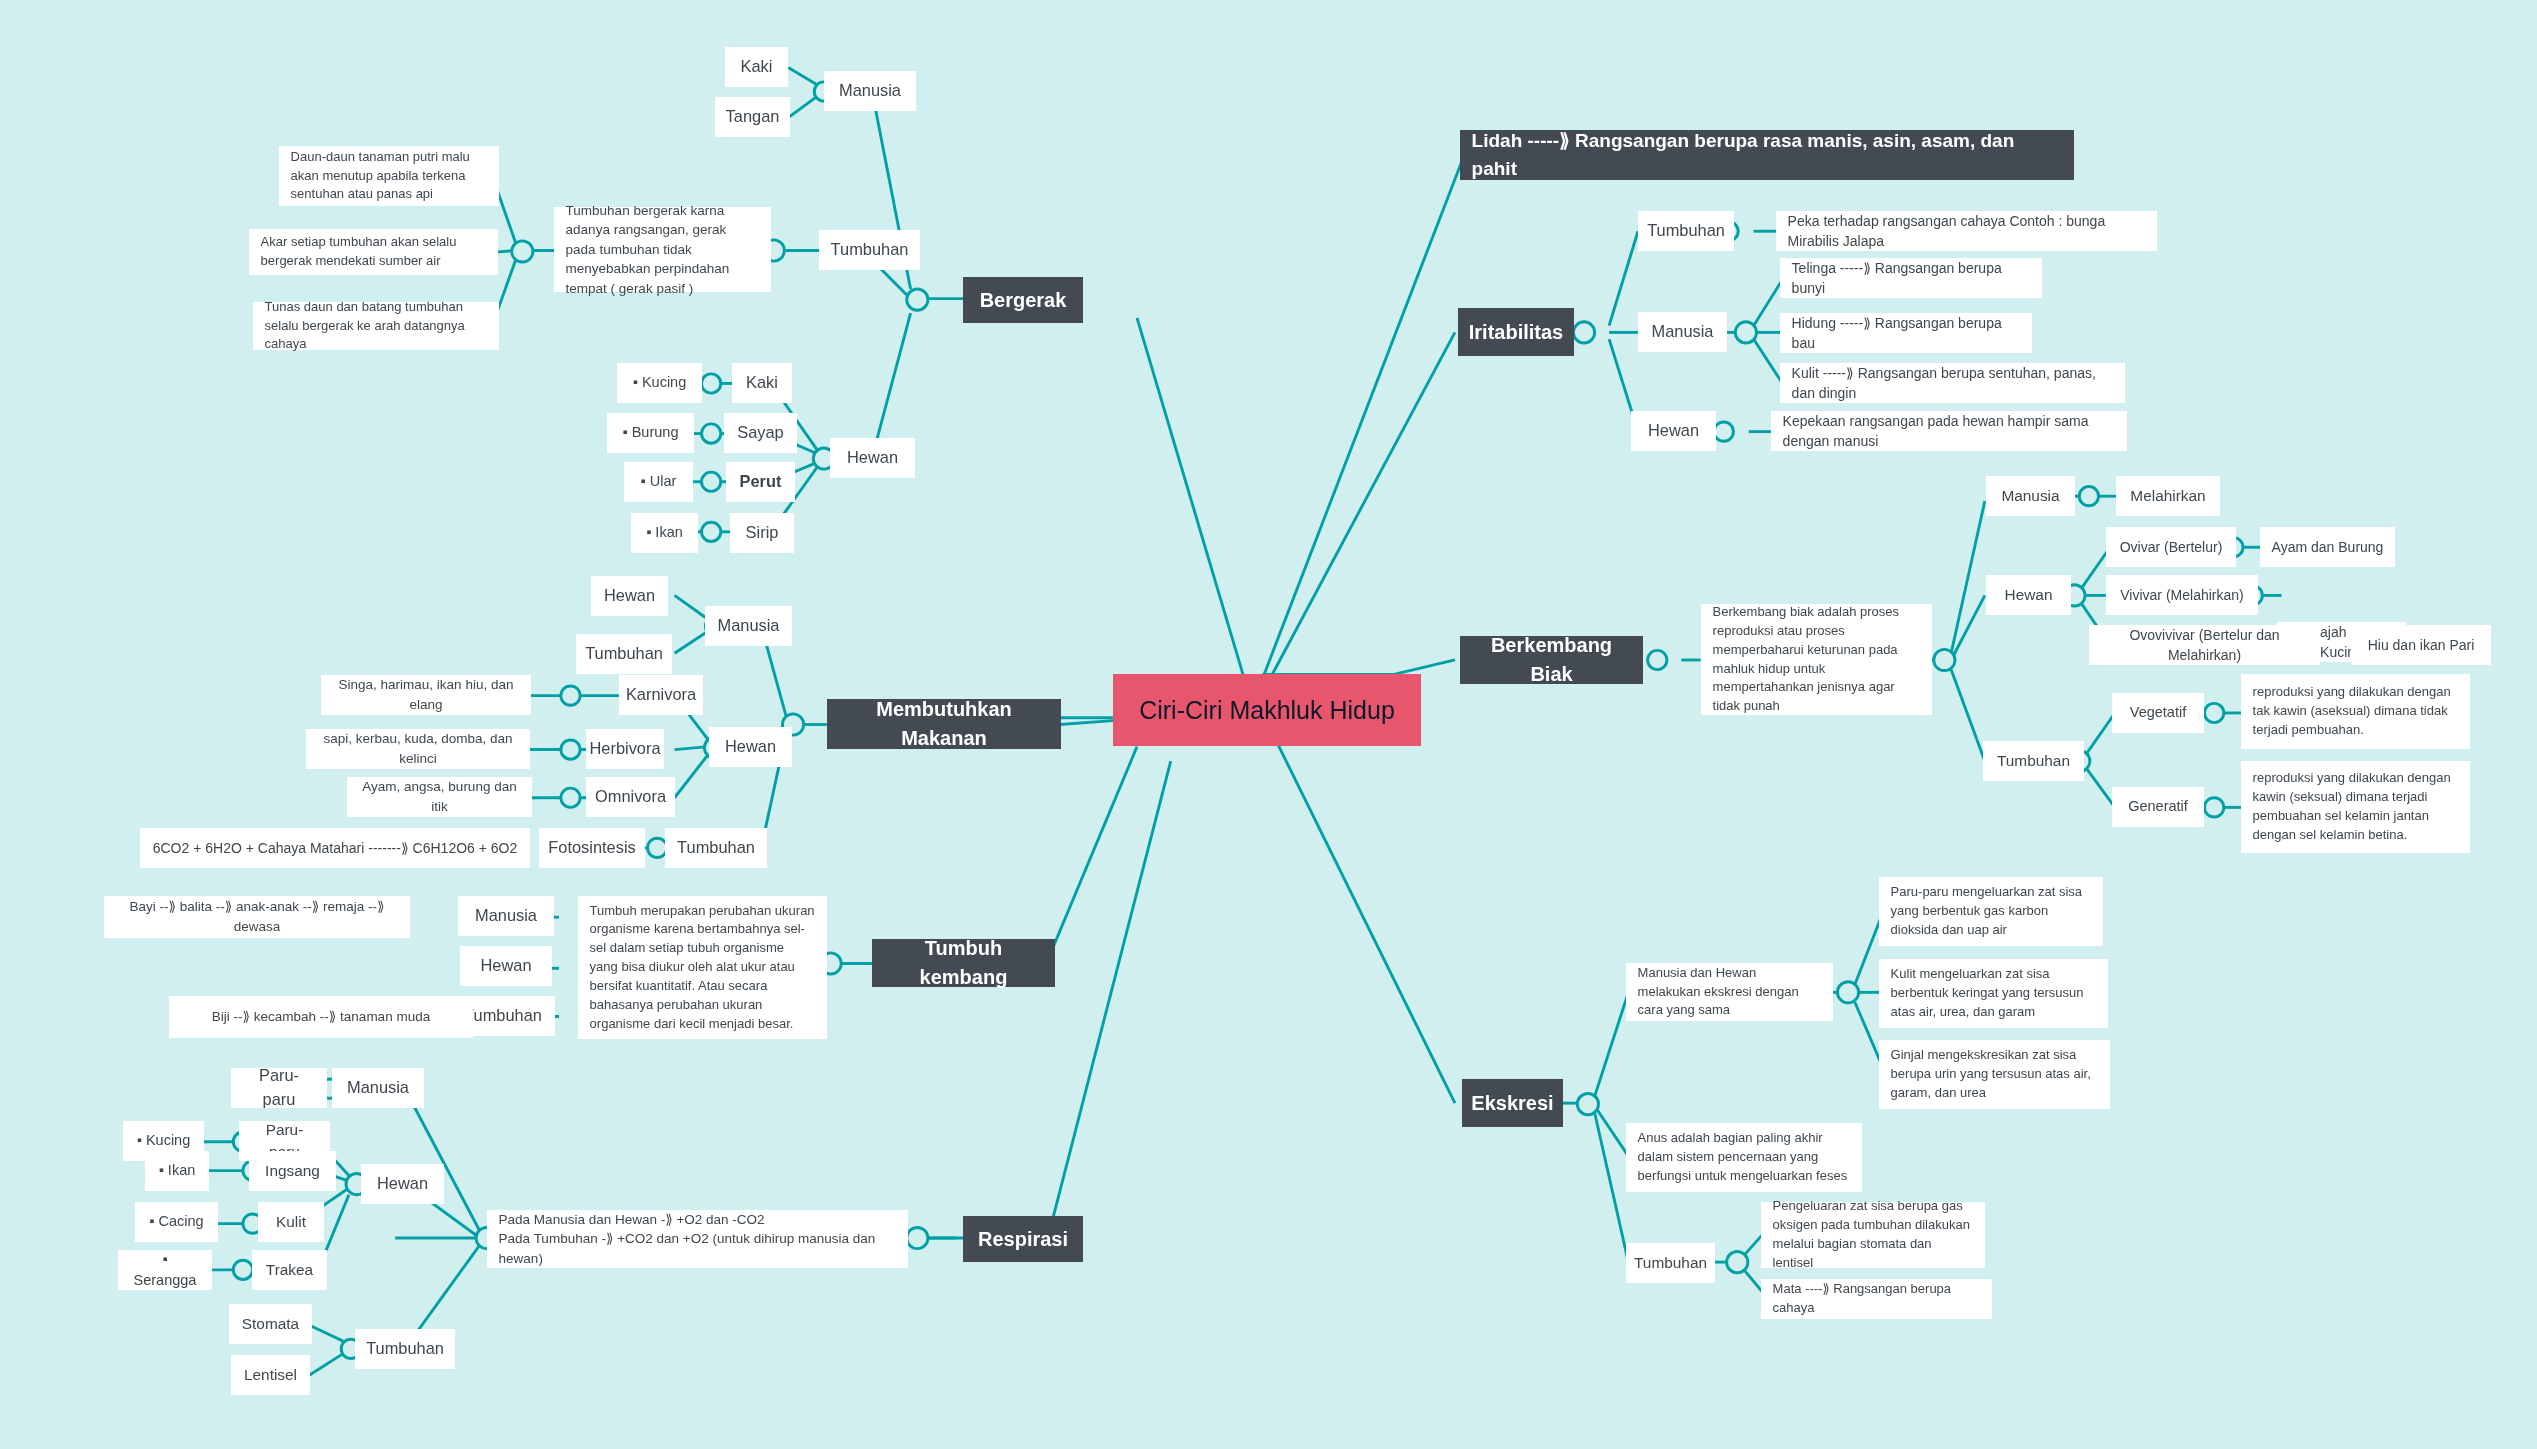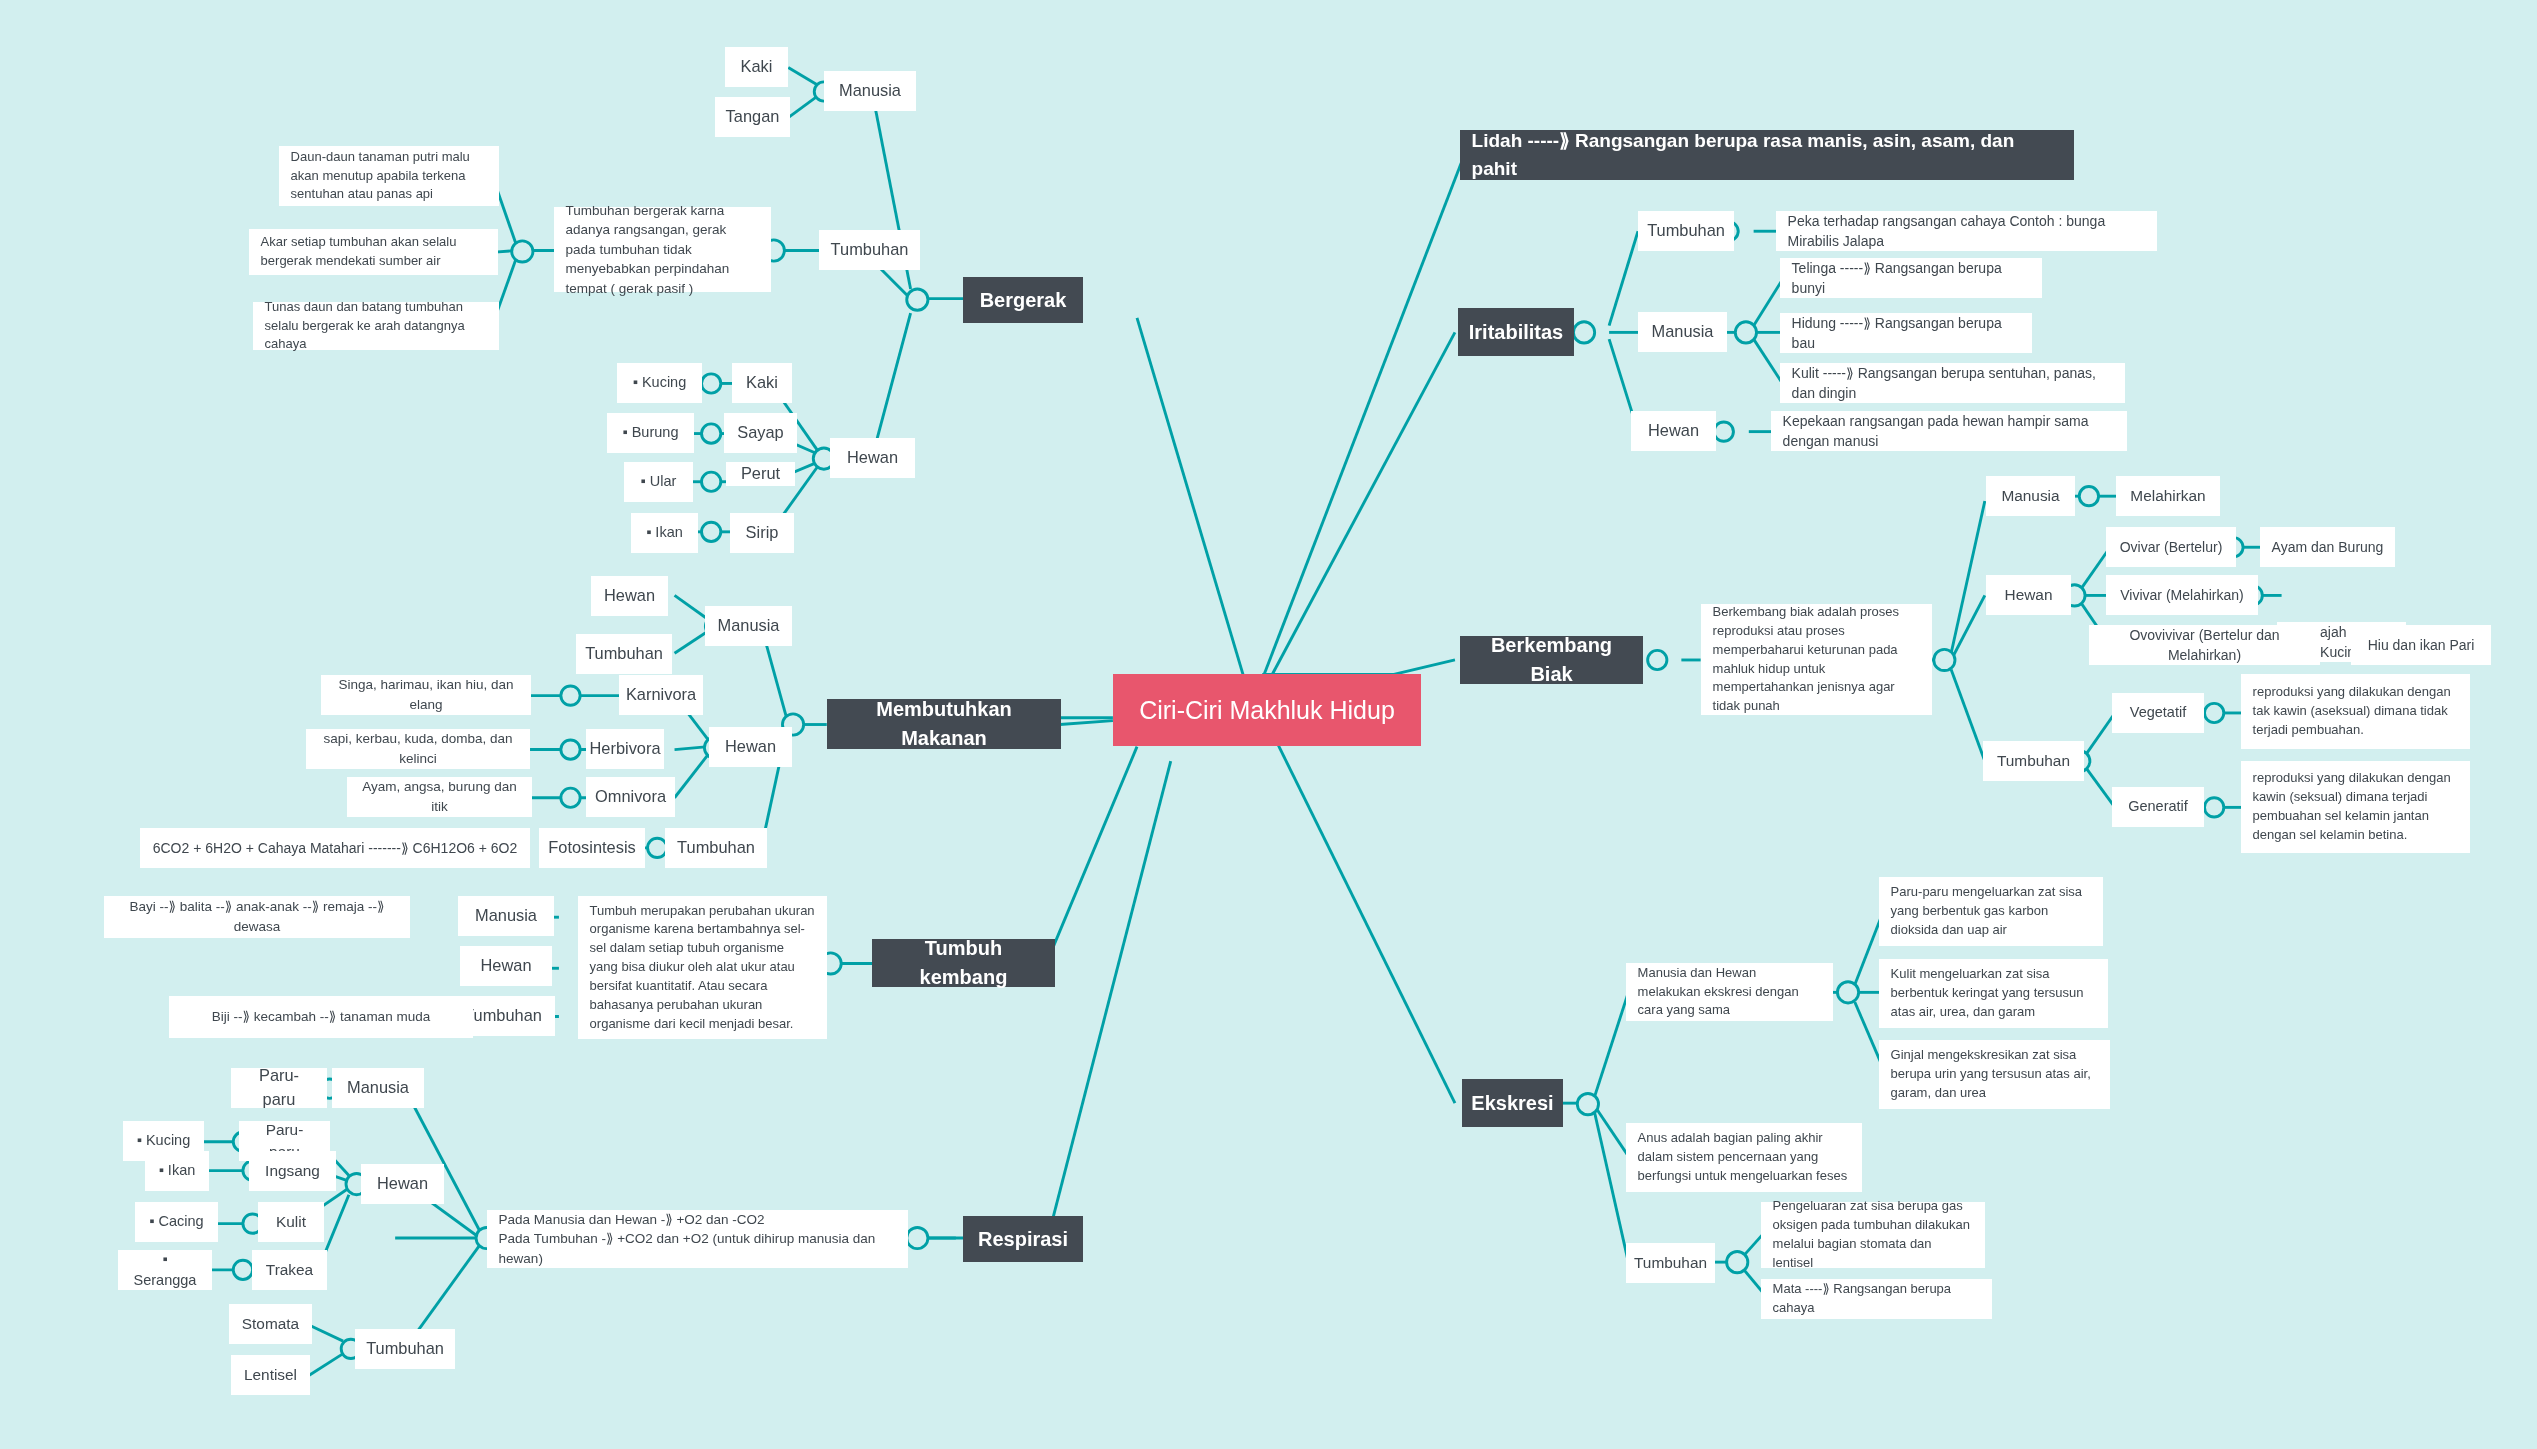"Perut" div.node { font-weight: none -> bold; height: 24px -> 40px }
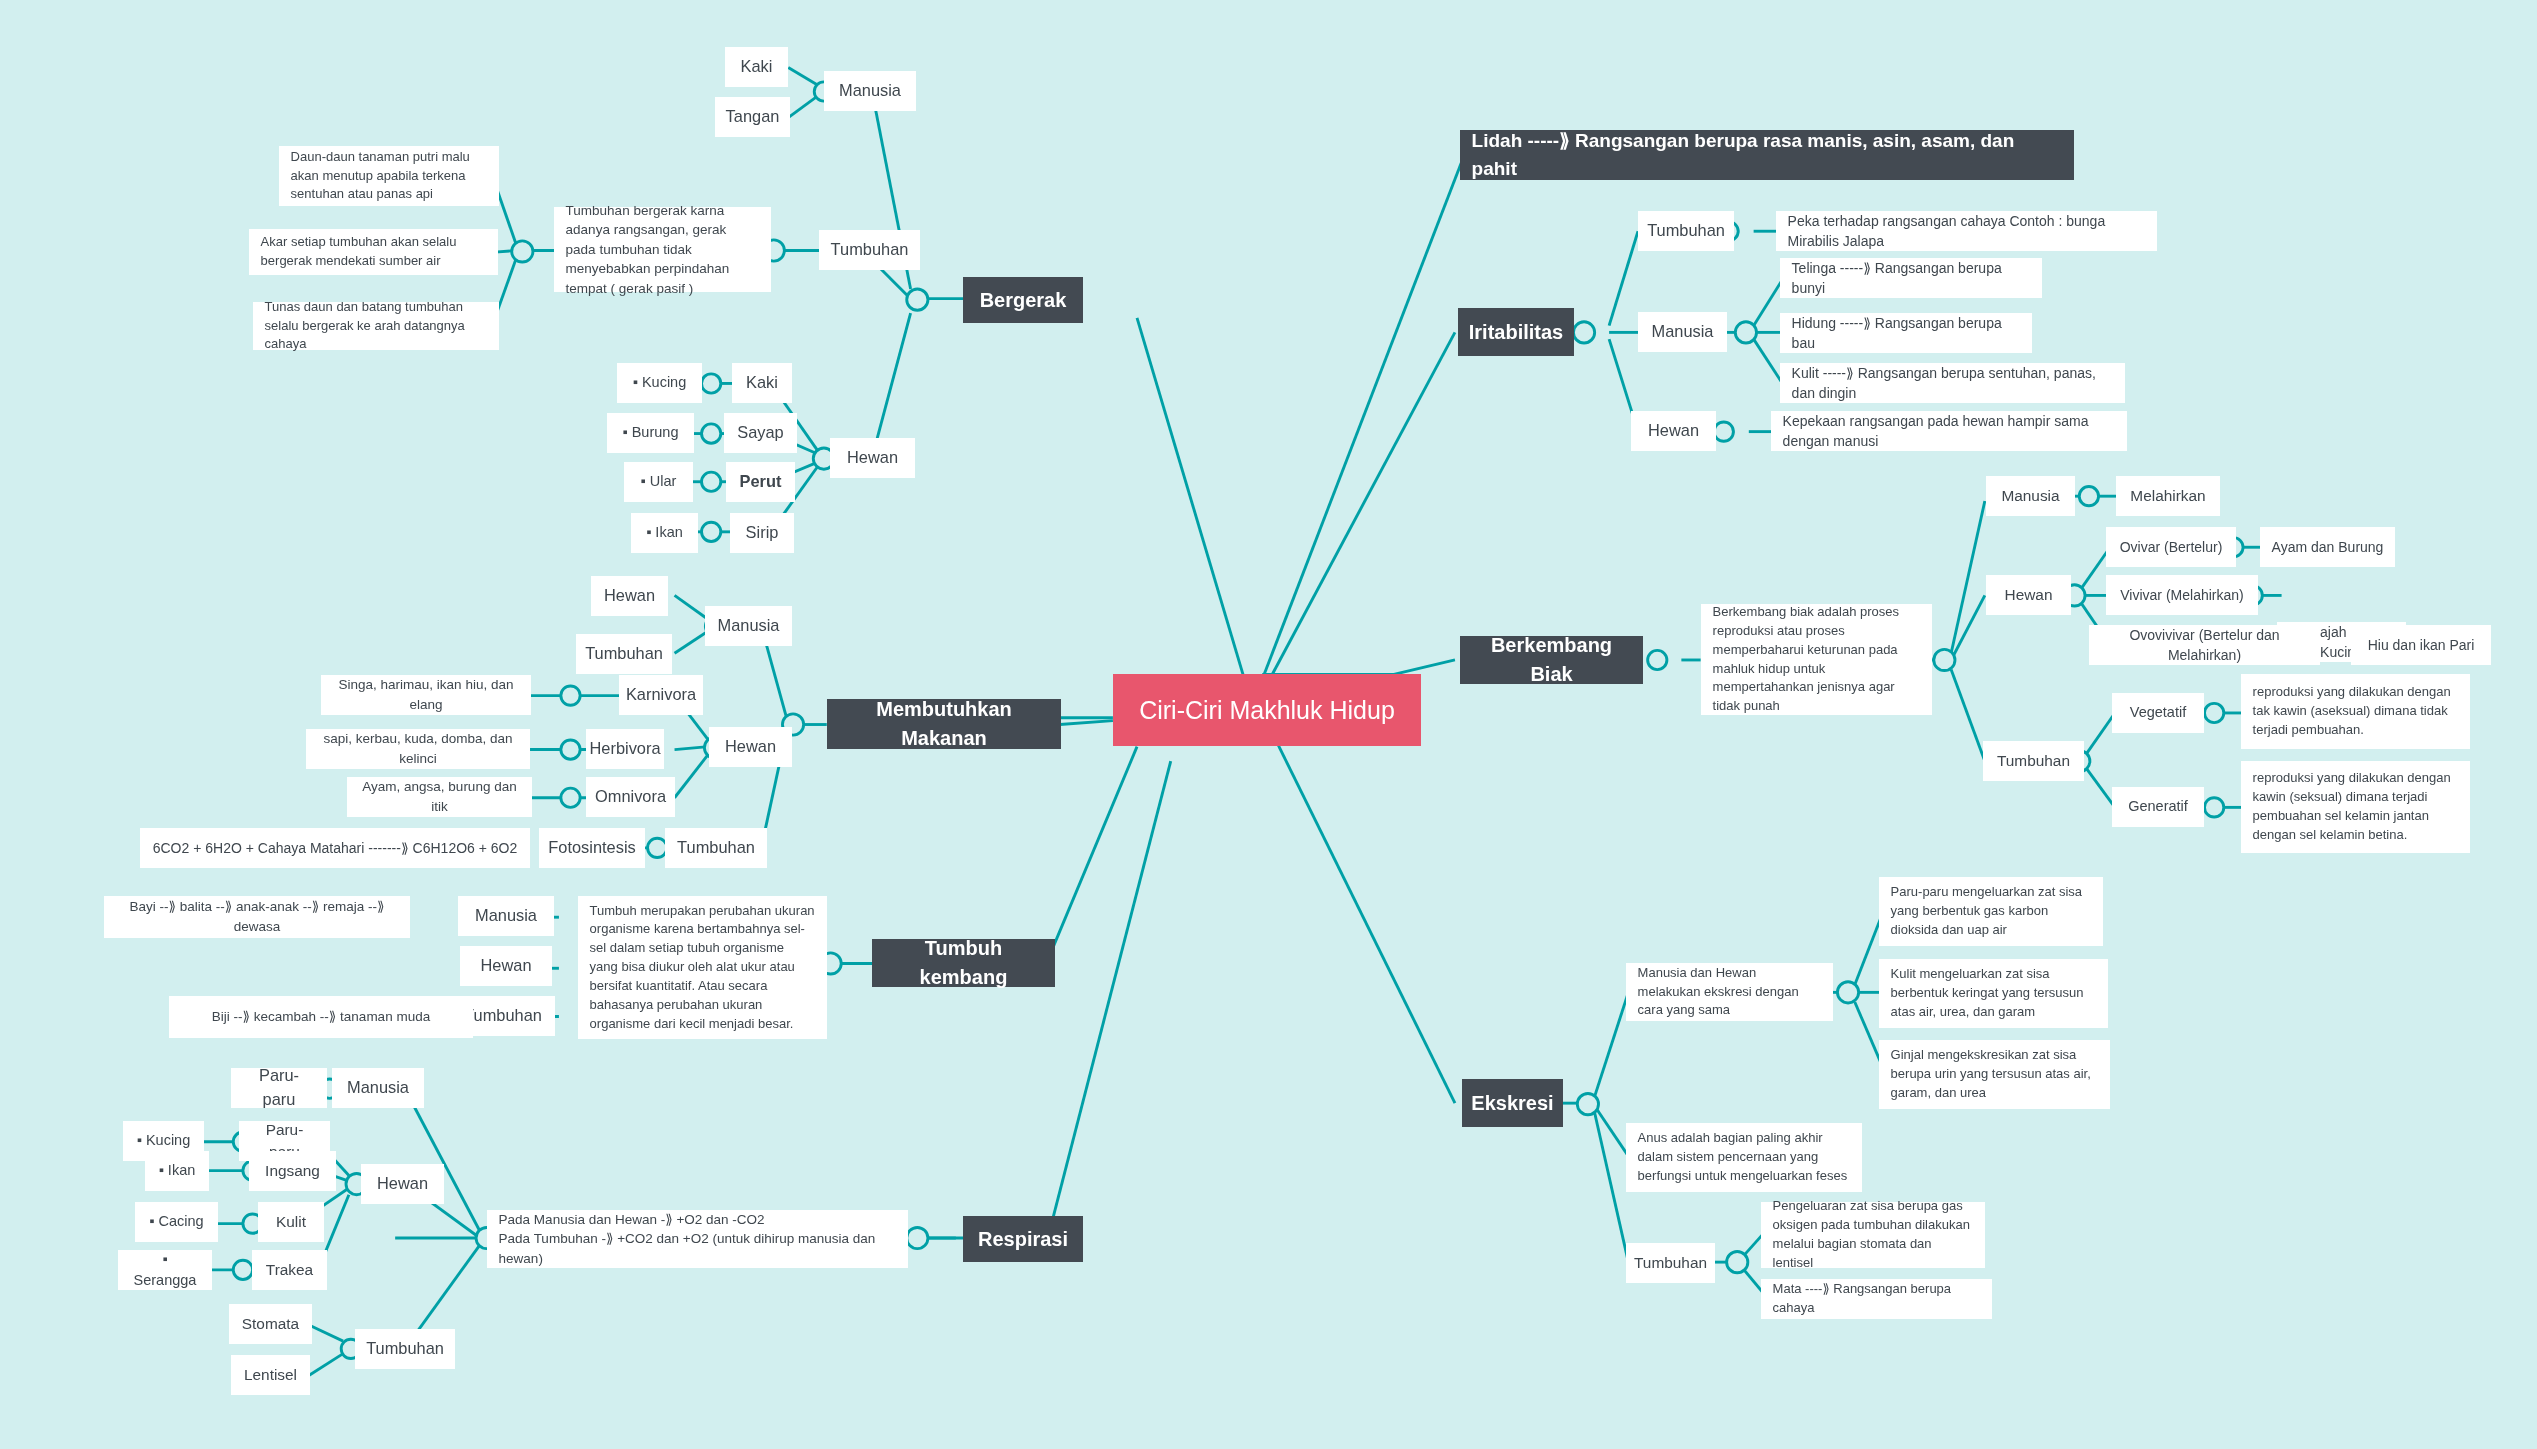"Ciri-Ciri Makhluk Hidup" .pink { color: #ffffff -> #0f172a }
